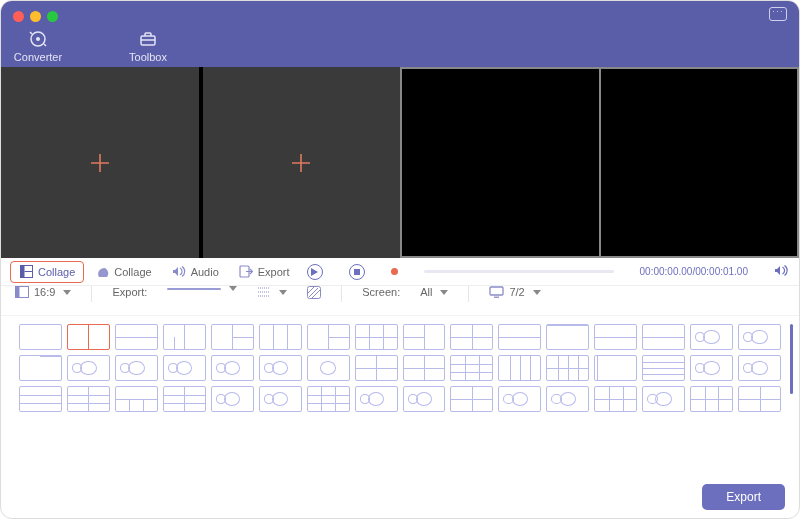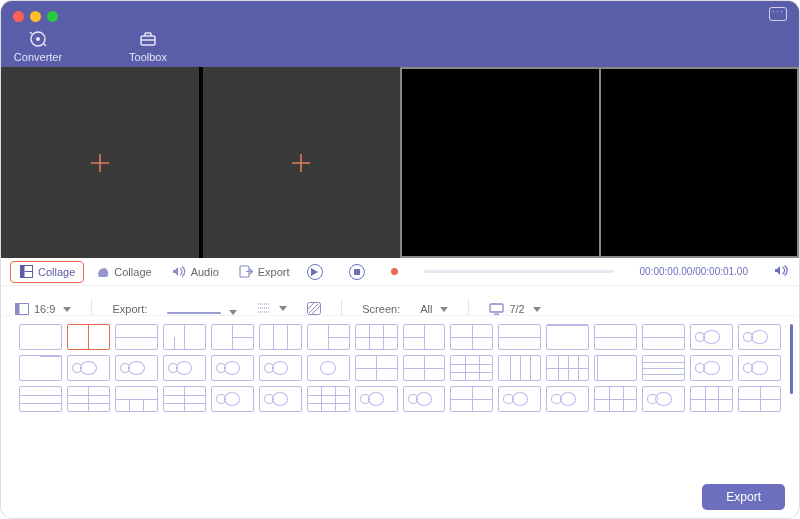"16:9" .optbar { align-items: flex-end -> flex-start }
